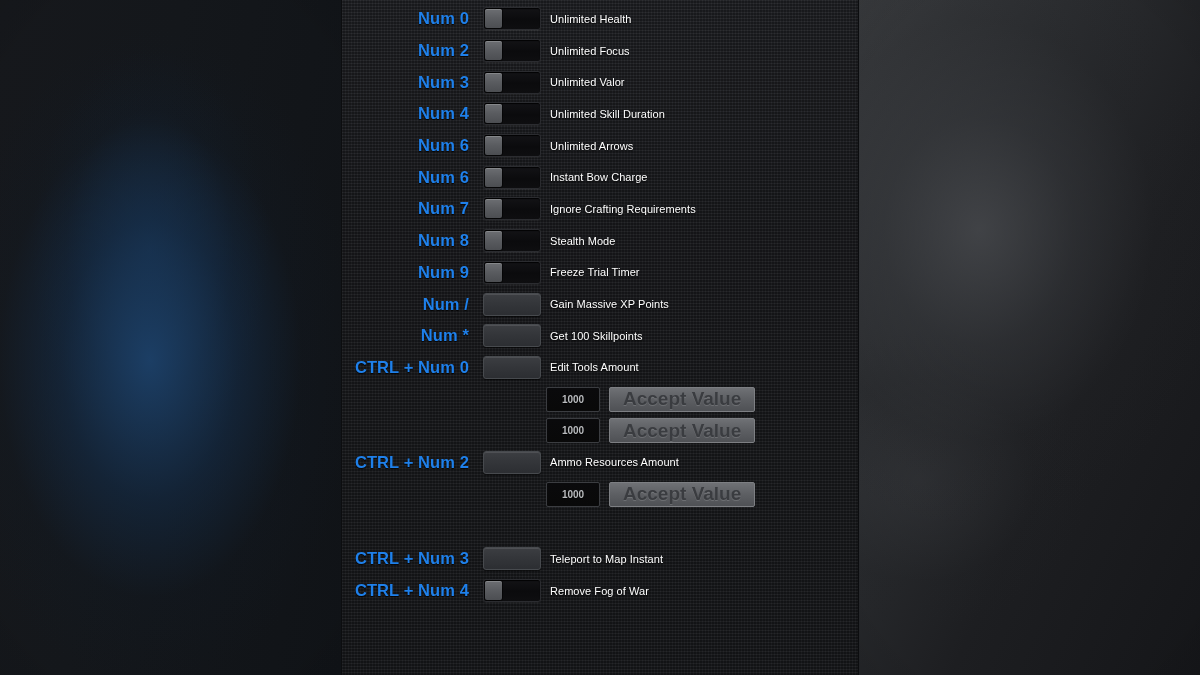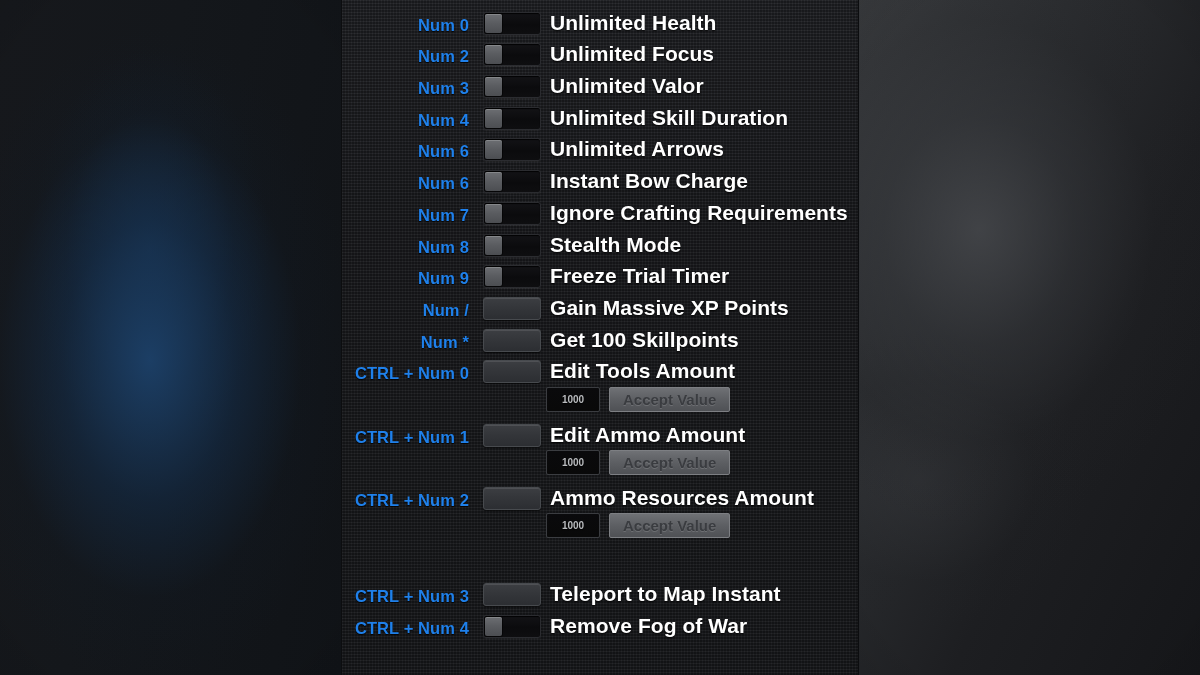"Num 0" .row { align-items: flex-end -> center }
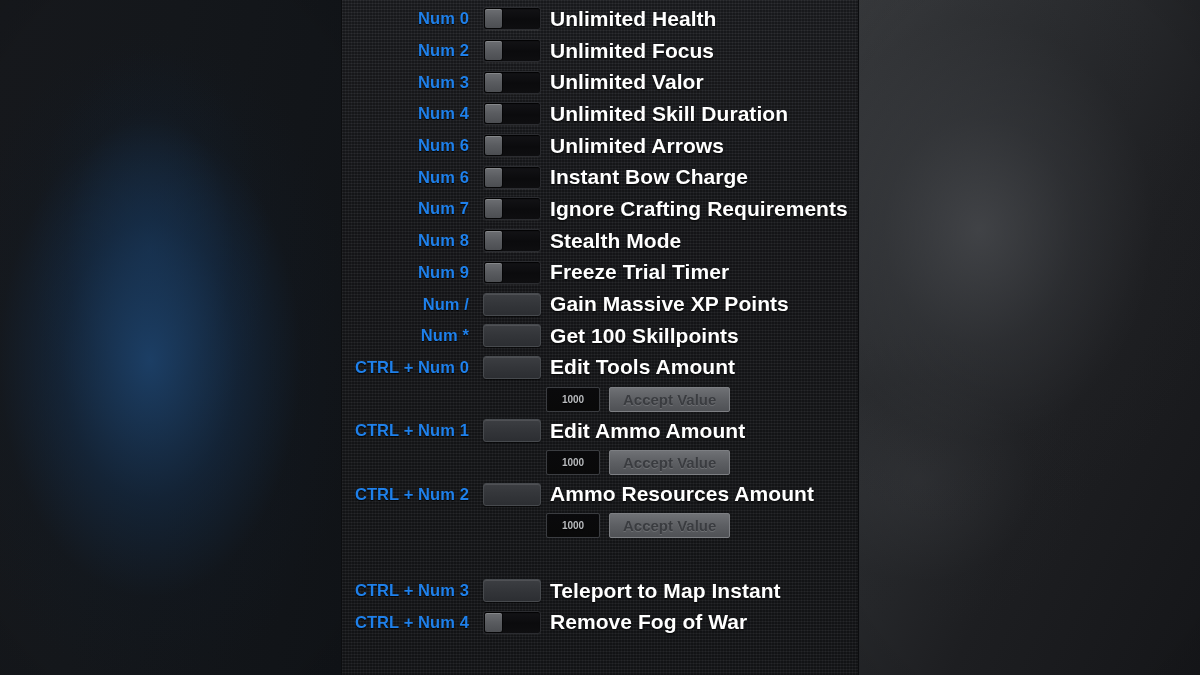"Unlimited Health" .label { font-size: 21px -> 11px; font-weight: bold -> normal }
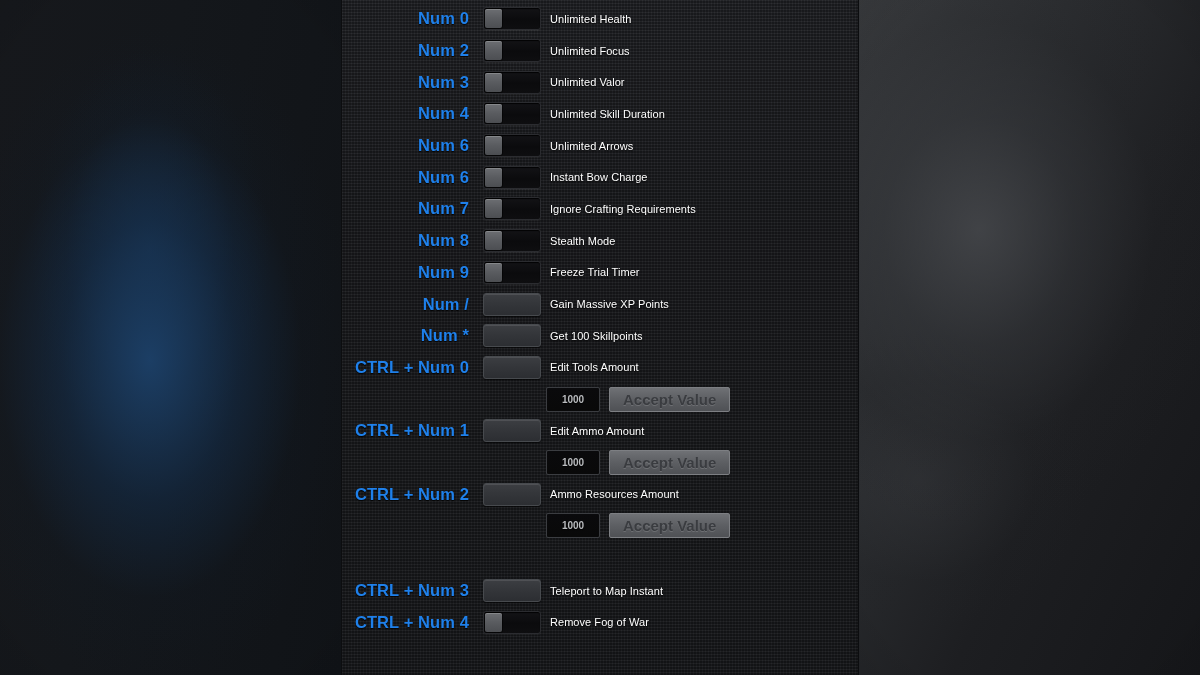"Accept Value" .acceptbtn { font-size: 15px -> 19px }
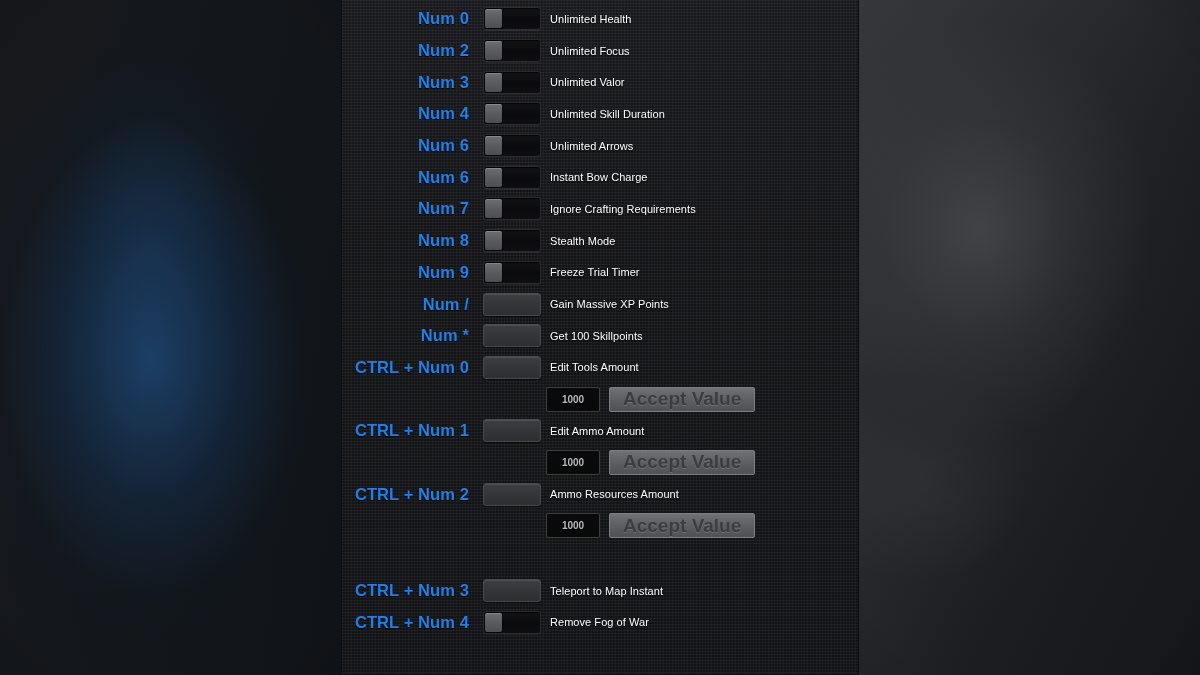"CTRL + Num 1" div.row { html: <div> <div>CTRL + Num 1</div> <div> <div></div> </div> <div>Edit Ammo Amount</div> </div> -> none }
